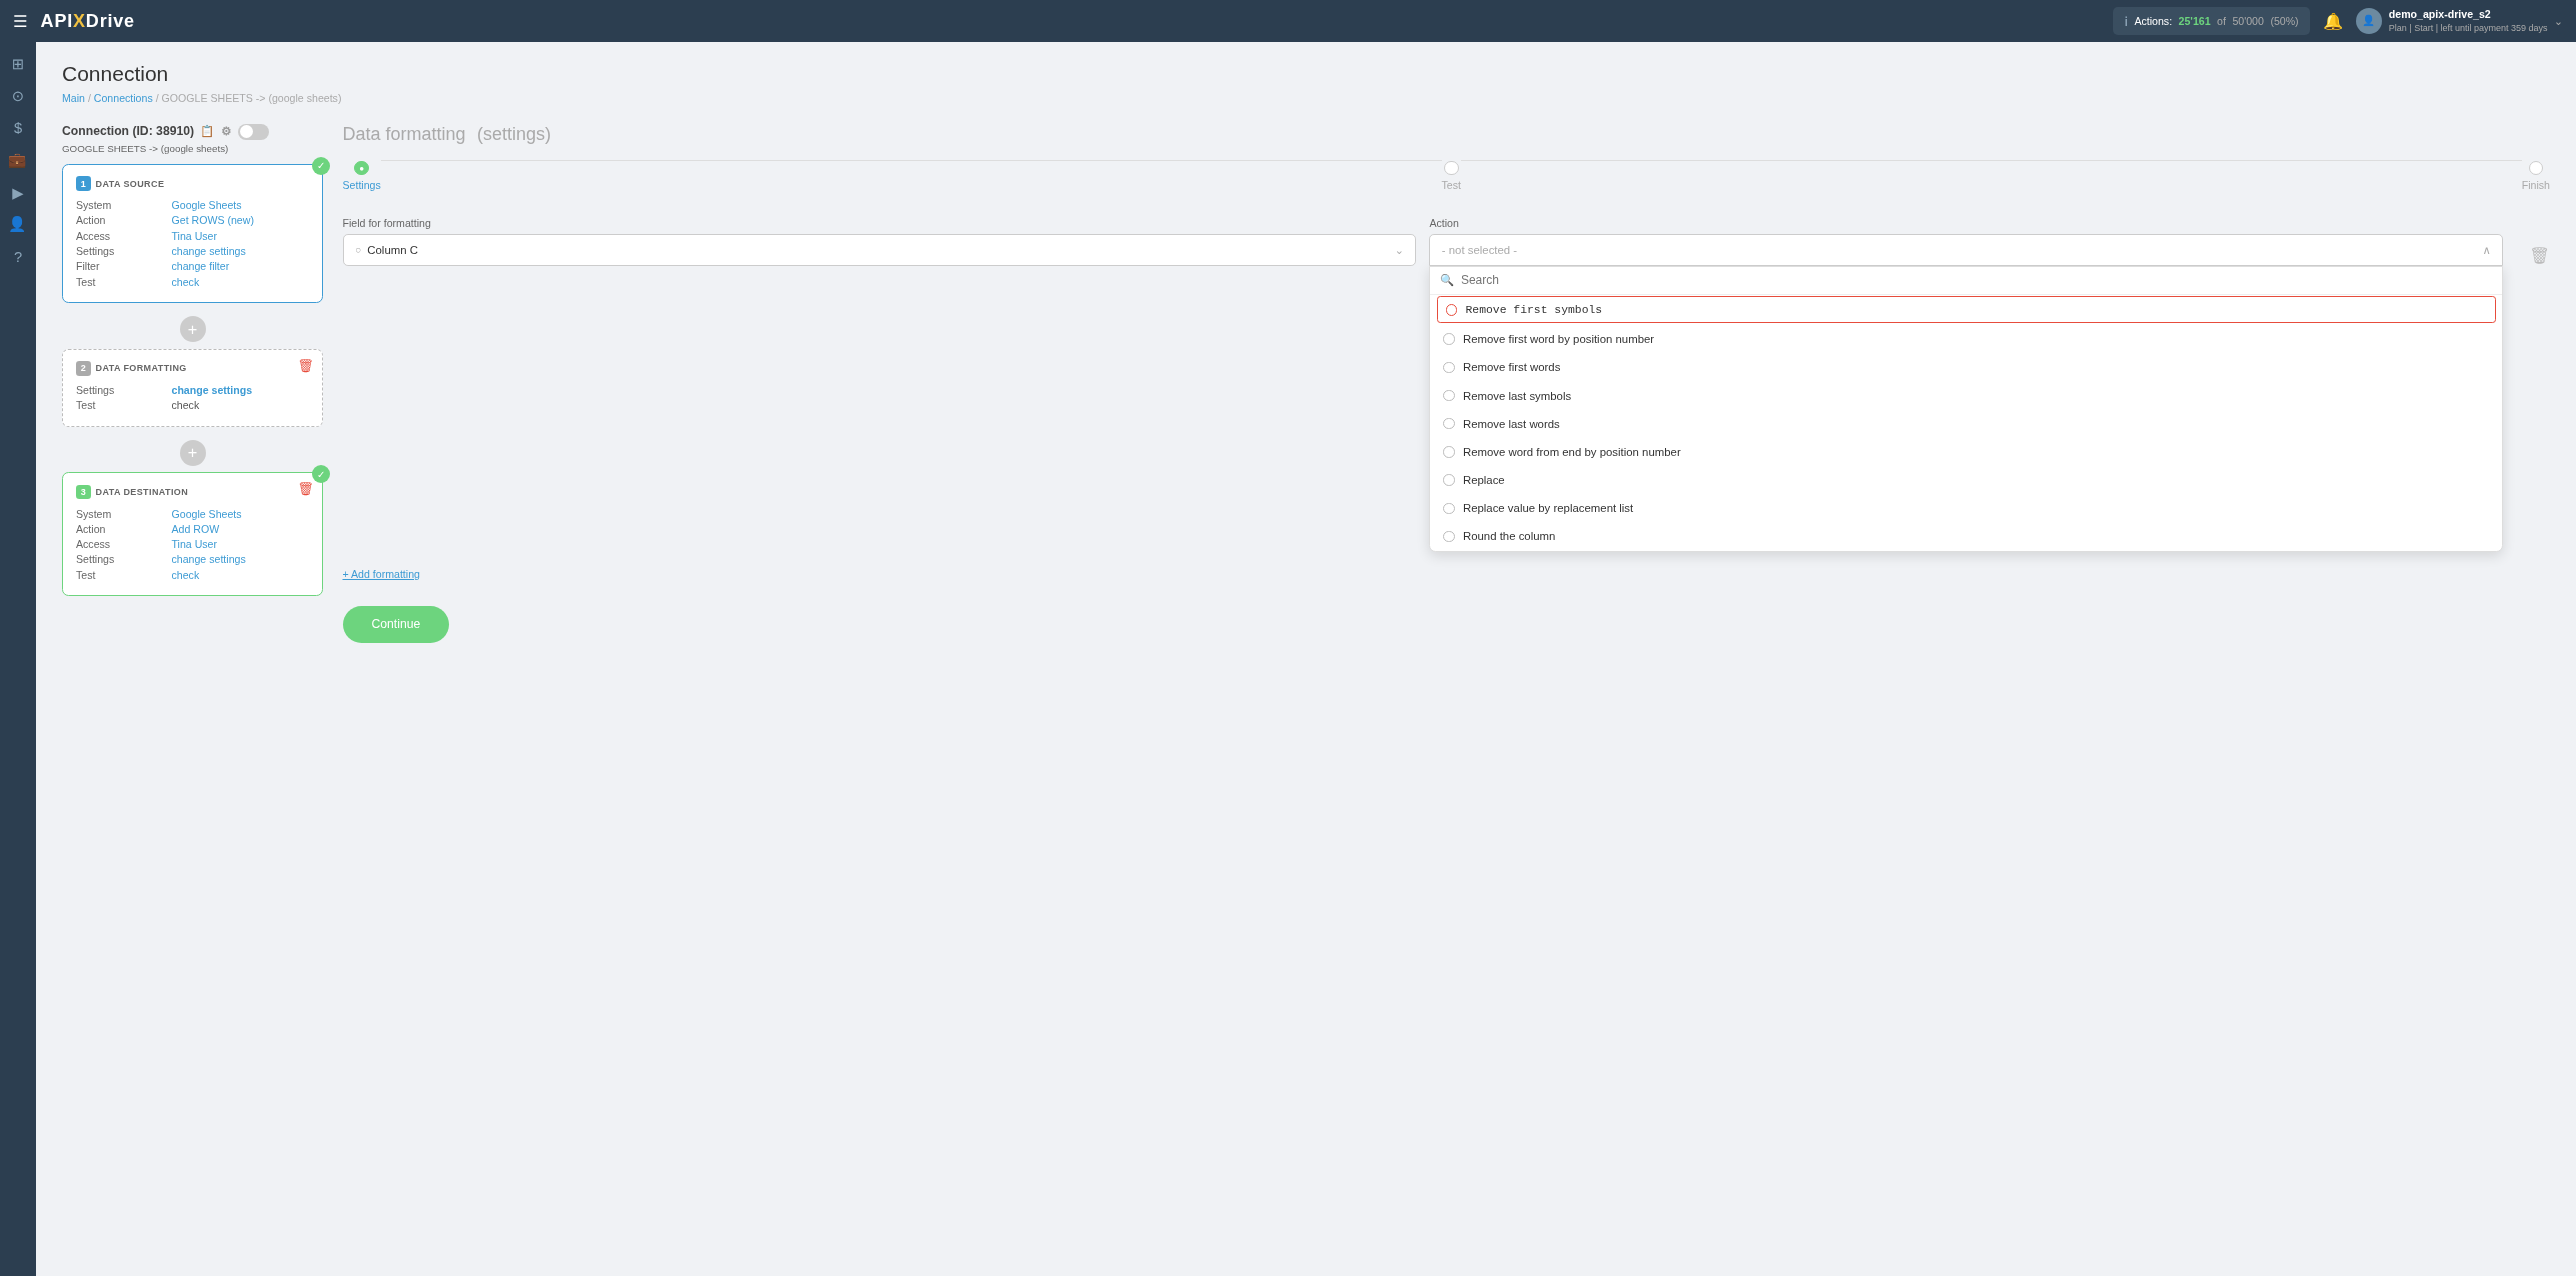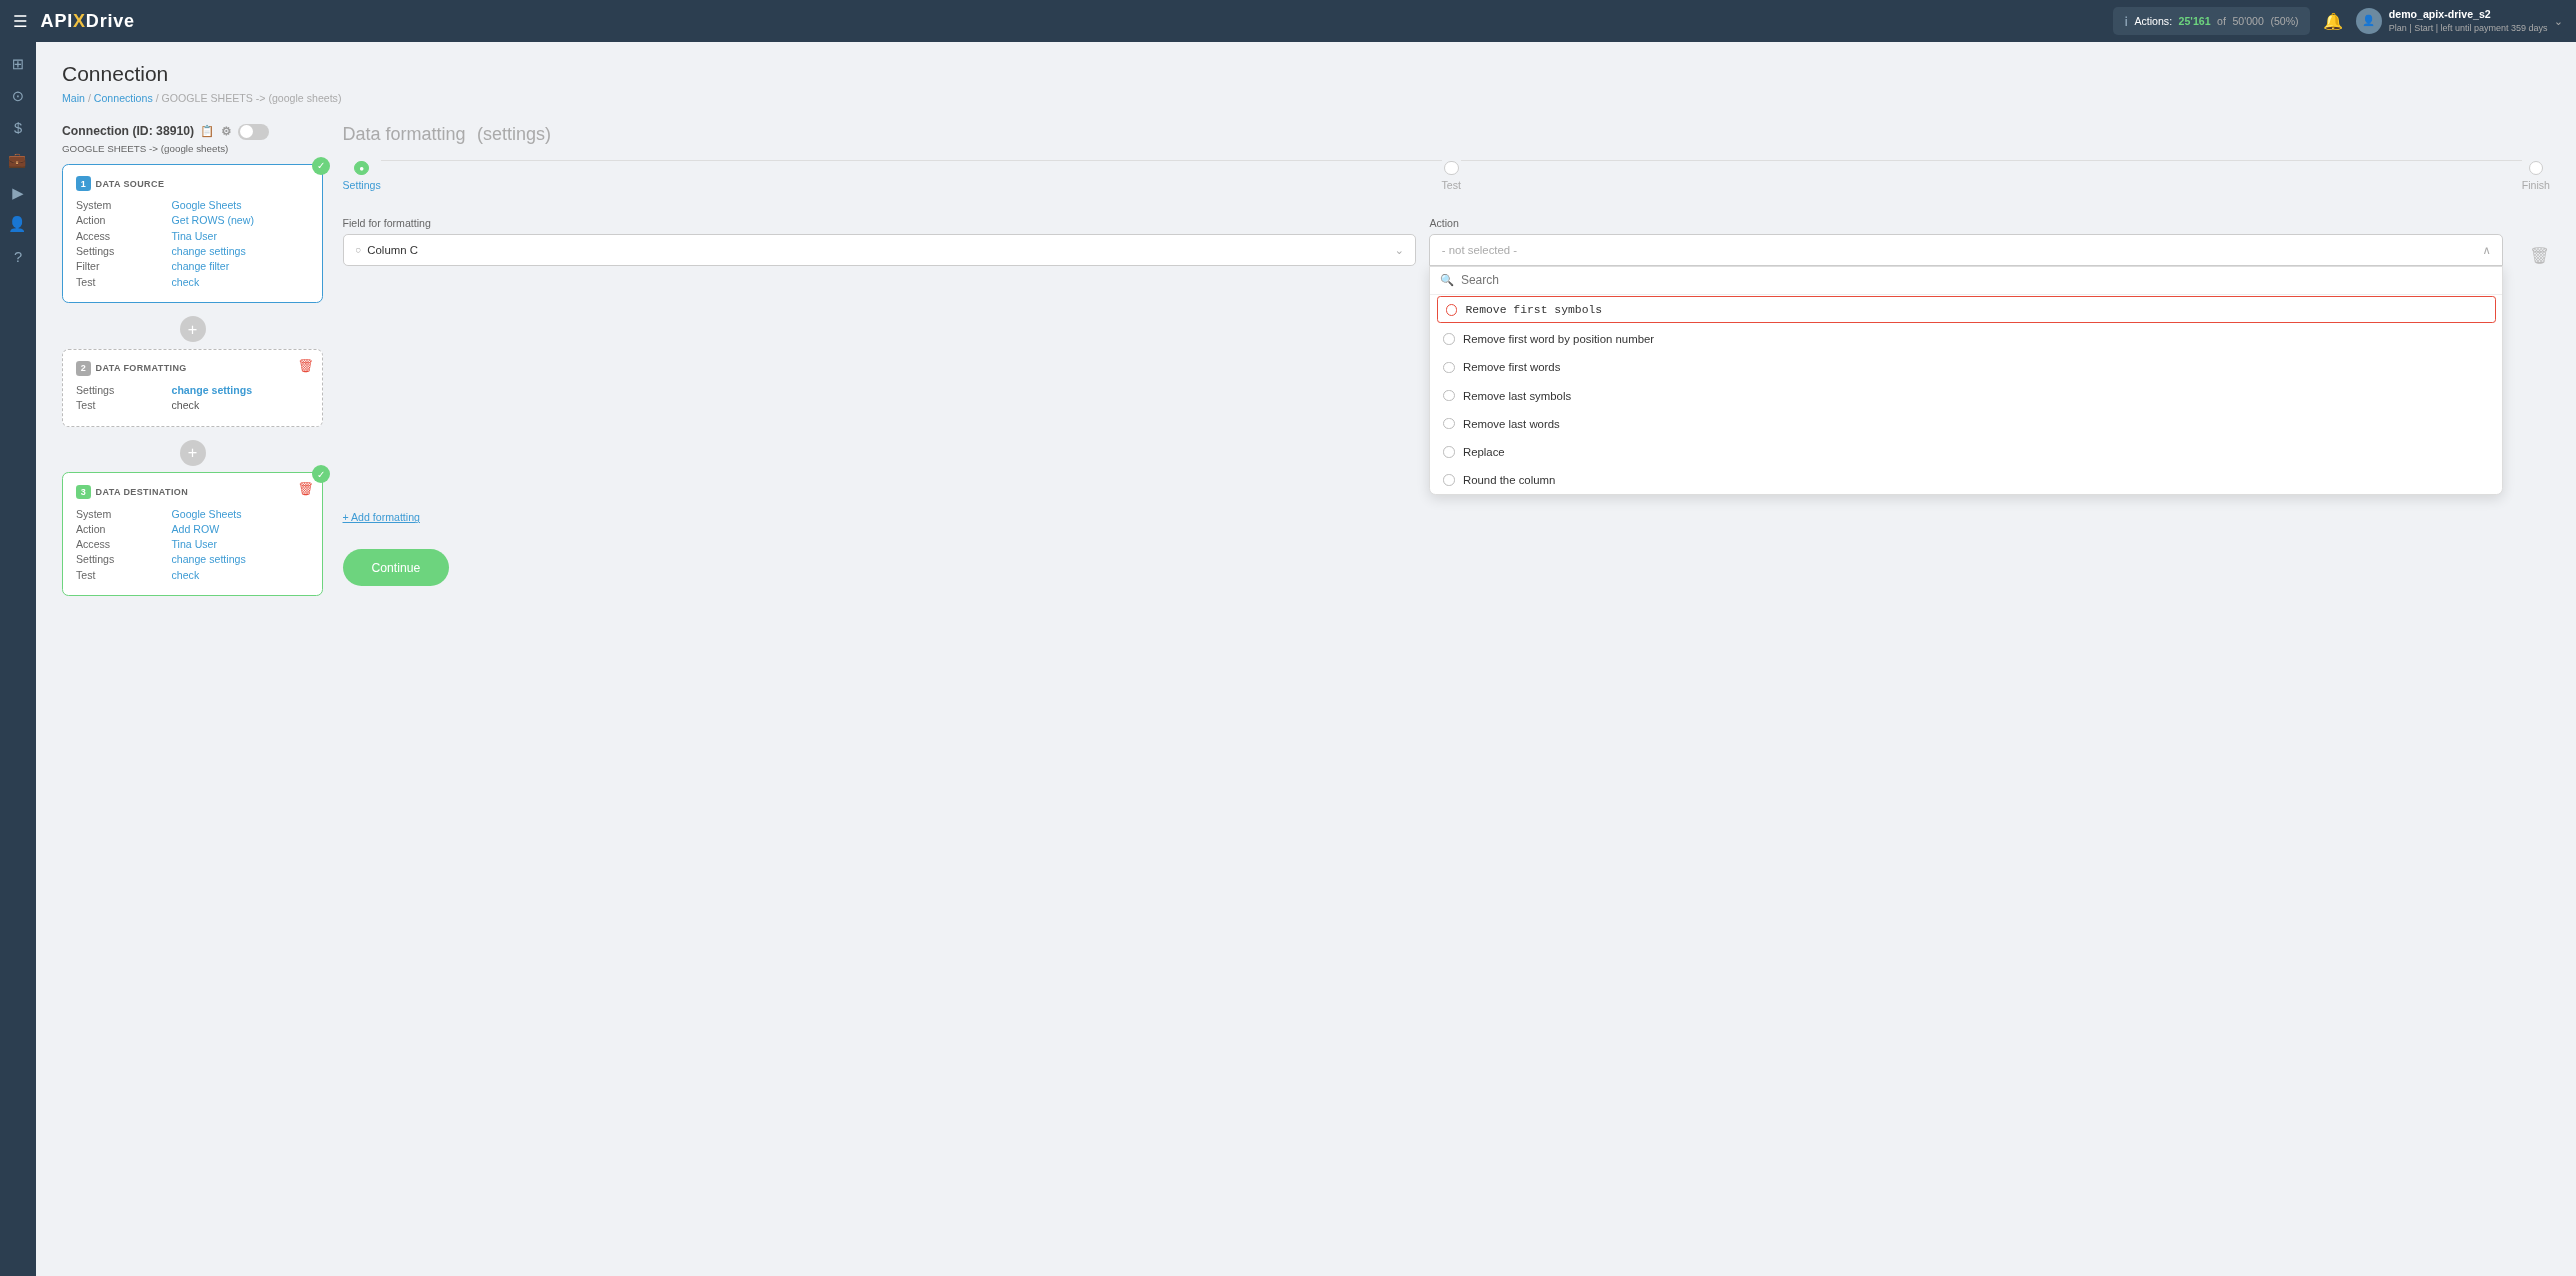"Remove word from end by" div.dropdown-item { html: none -> <div> <div></div> <span>Remove word from end by position number</span> </div> }
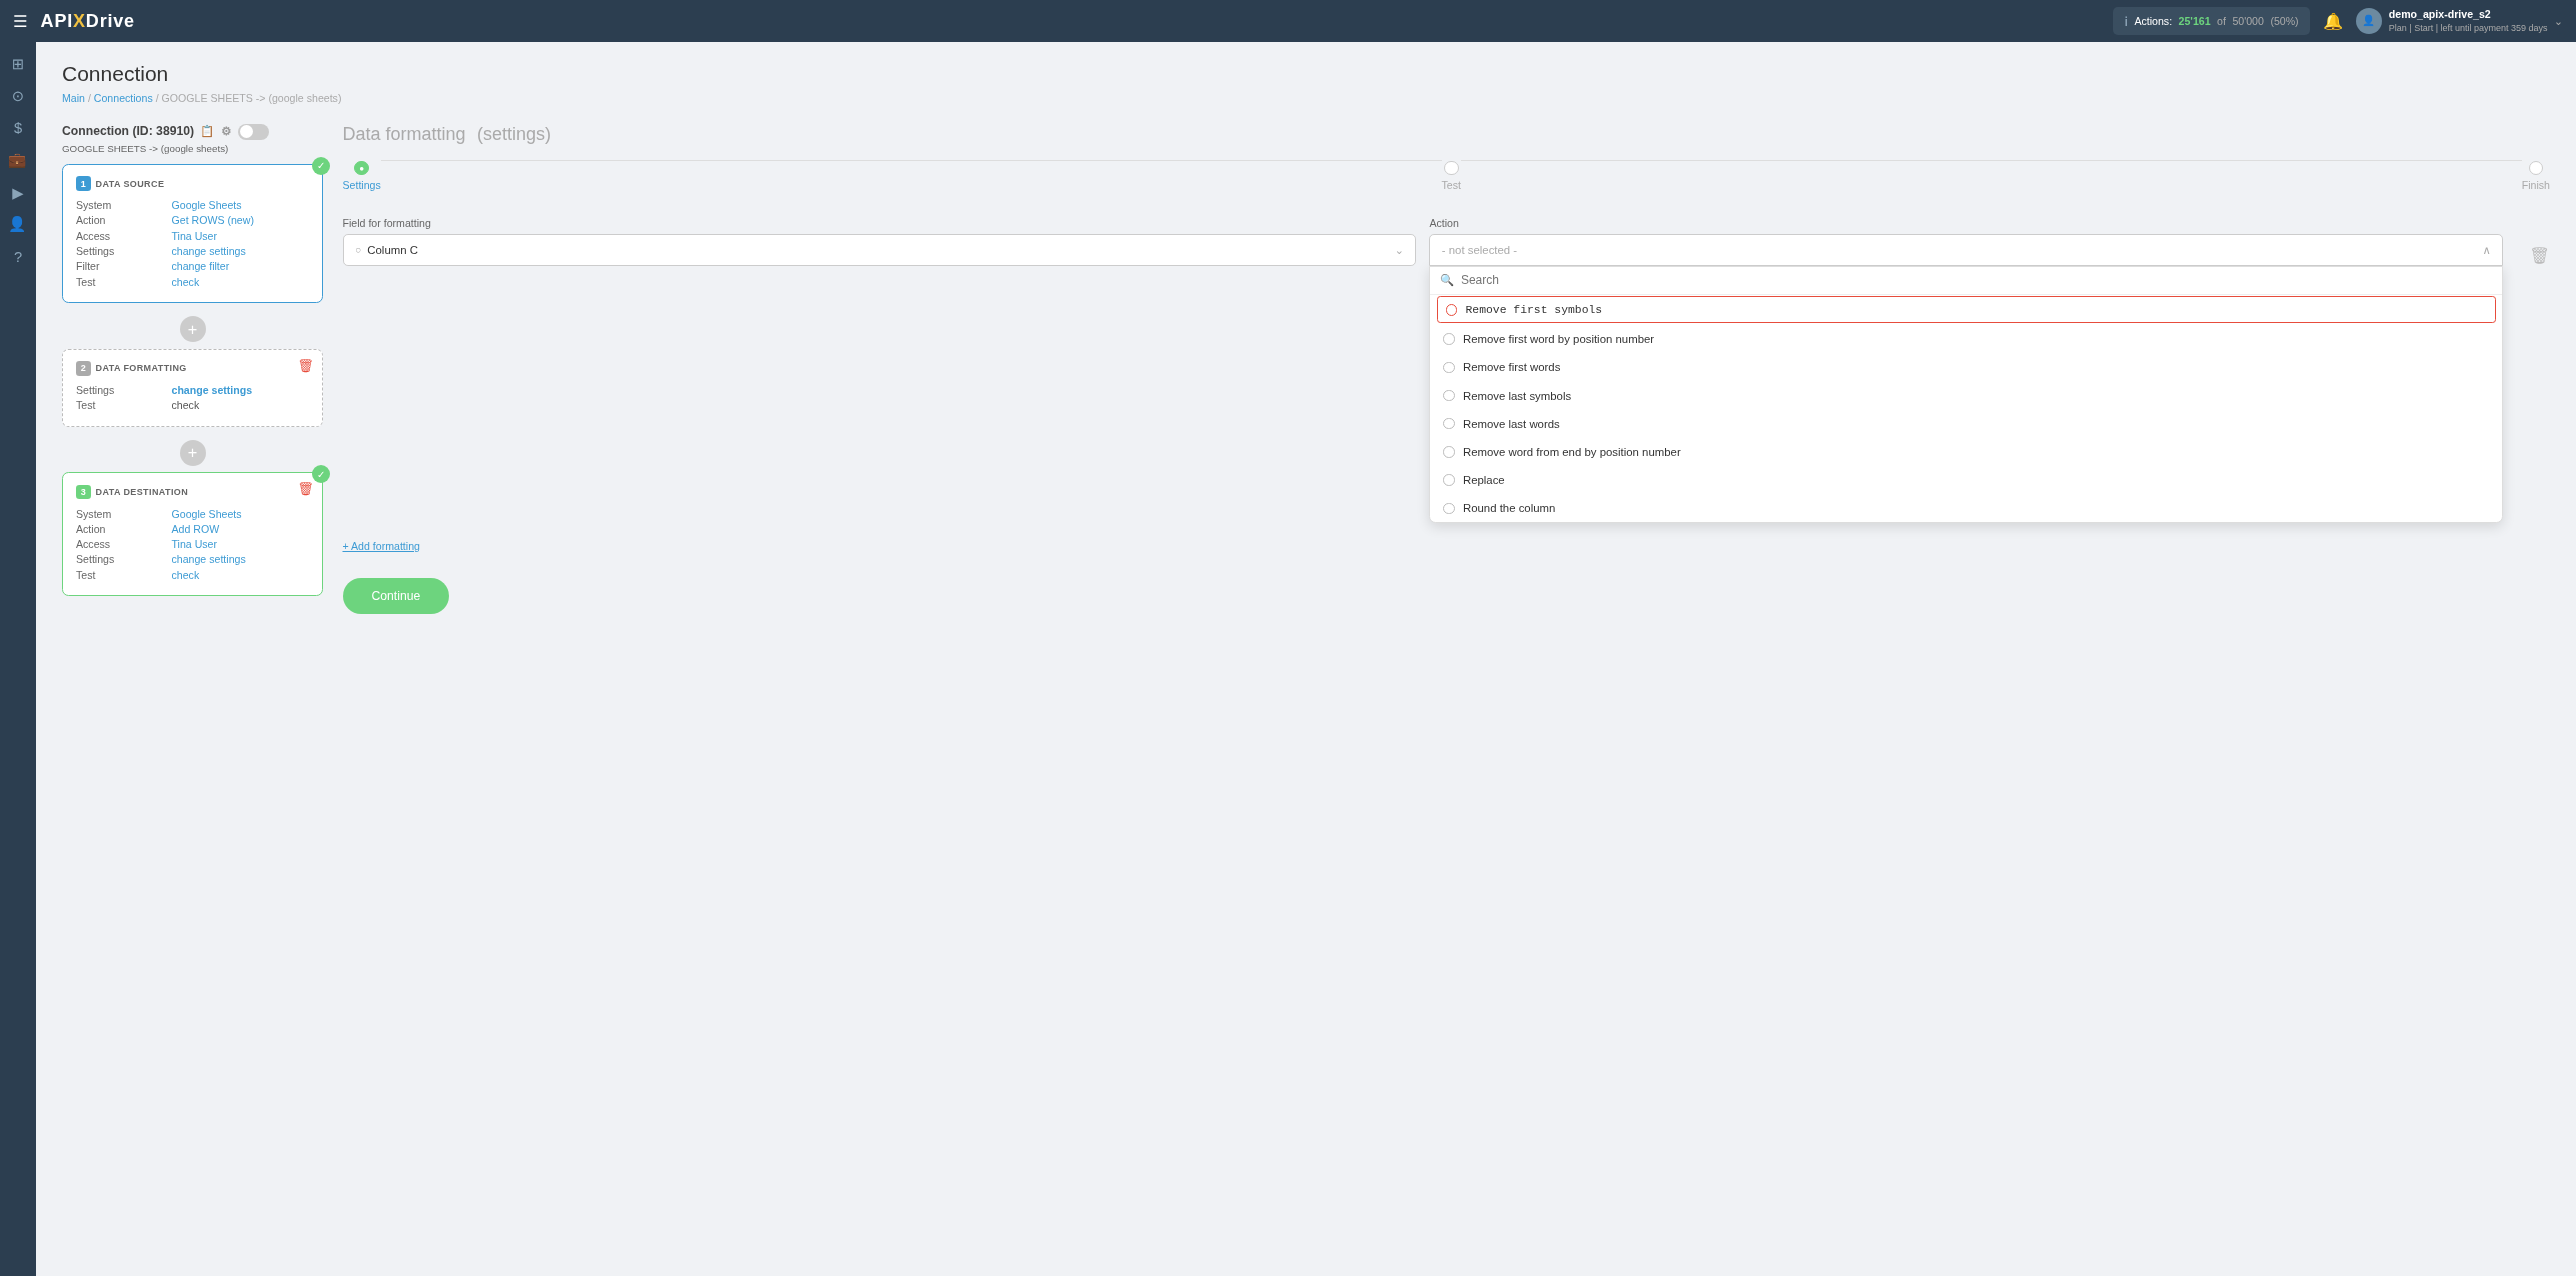"Replace value by replacement list" div.dropdown-item { html: none -> <div> <div></div> <span>Replace value by replacement list</span> </div> }
